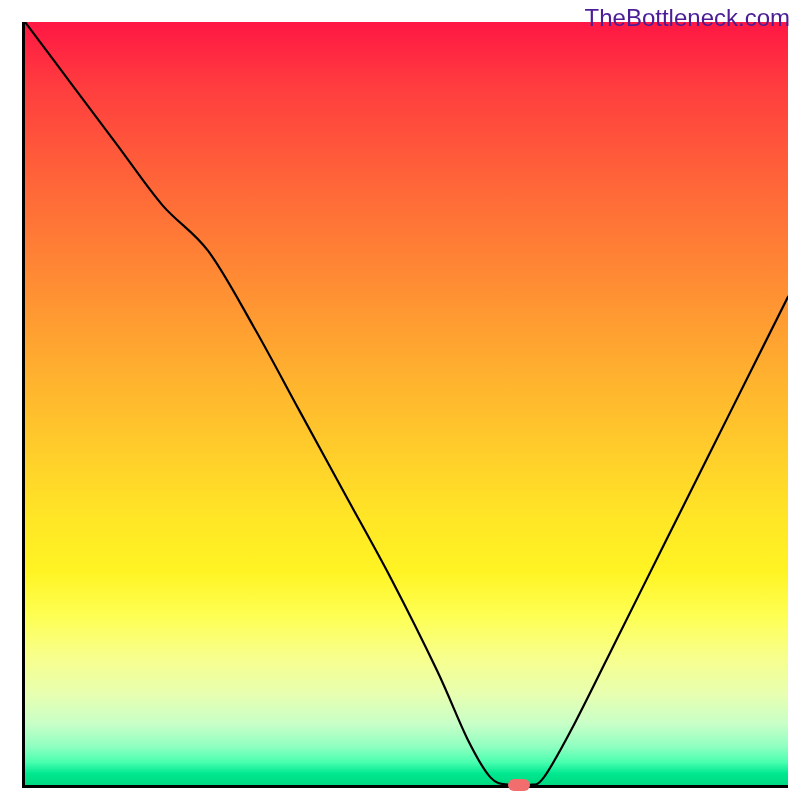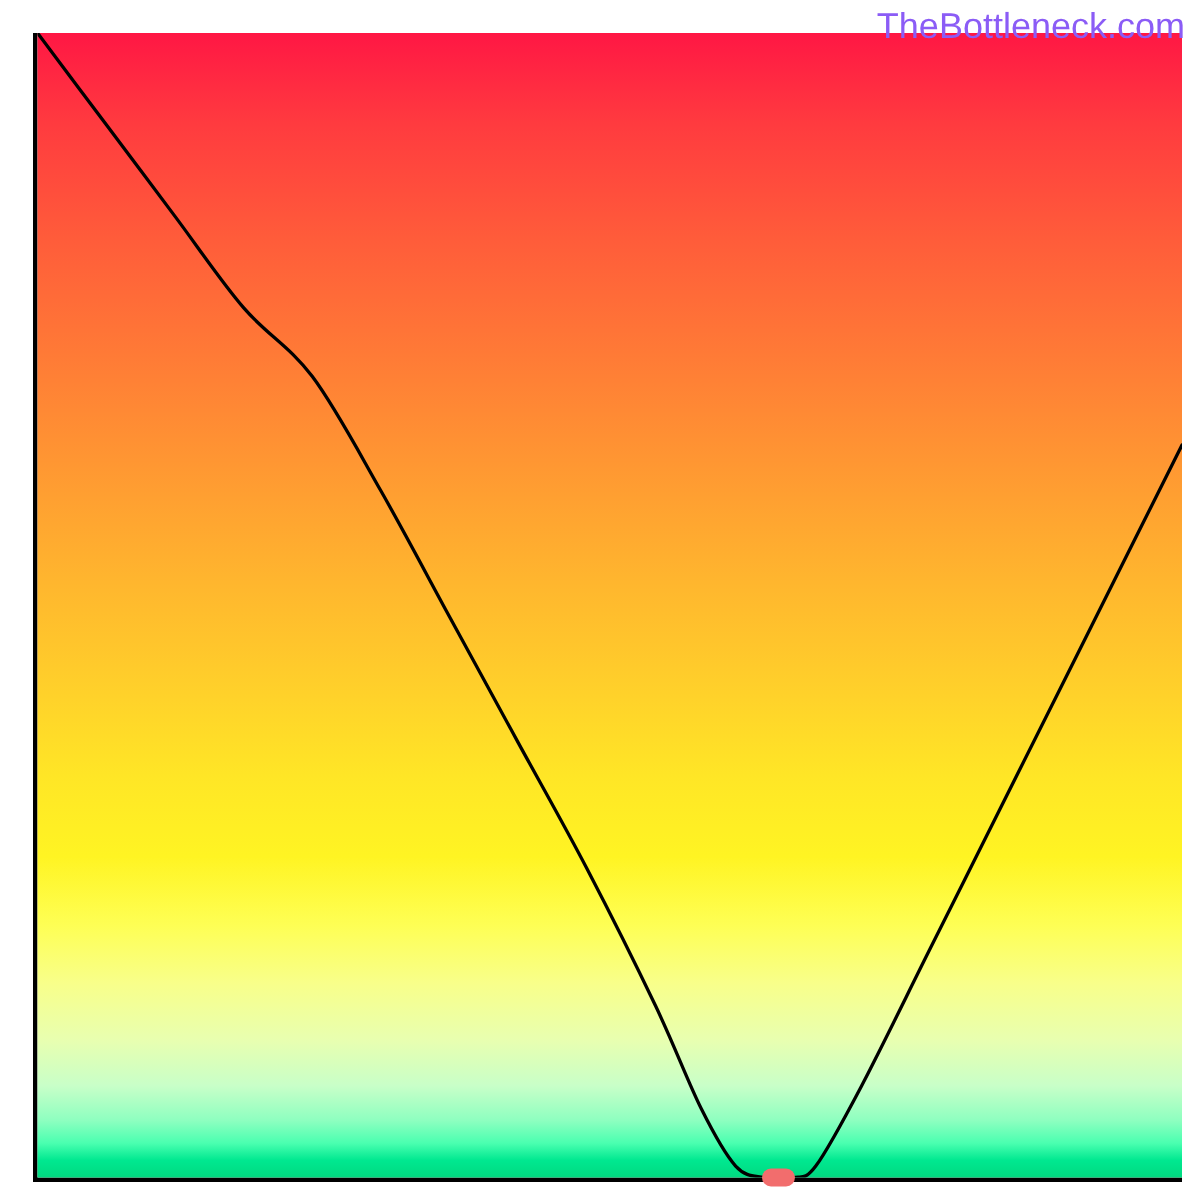"TheBottleneck.com" .watermark { color: #8b5cf6 -> #4c1d95 }
